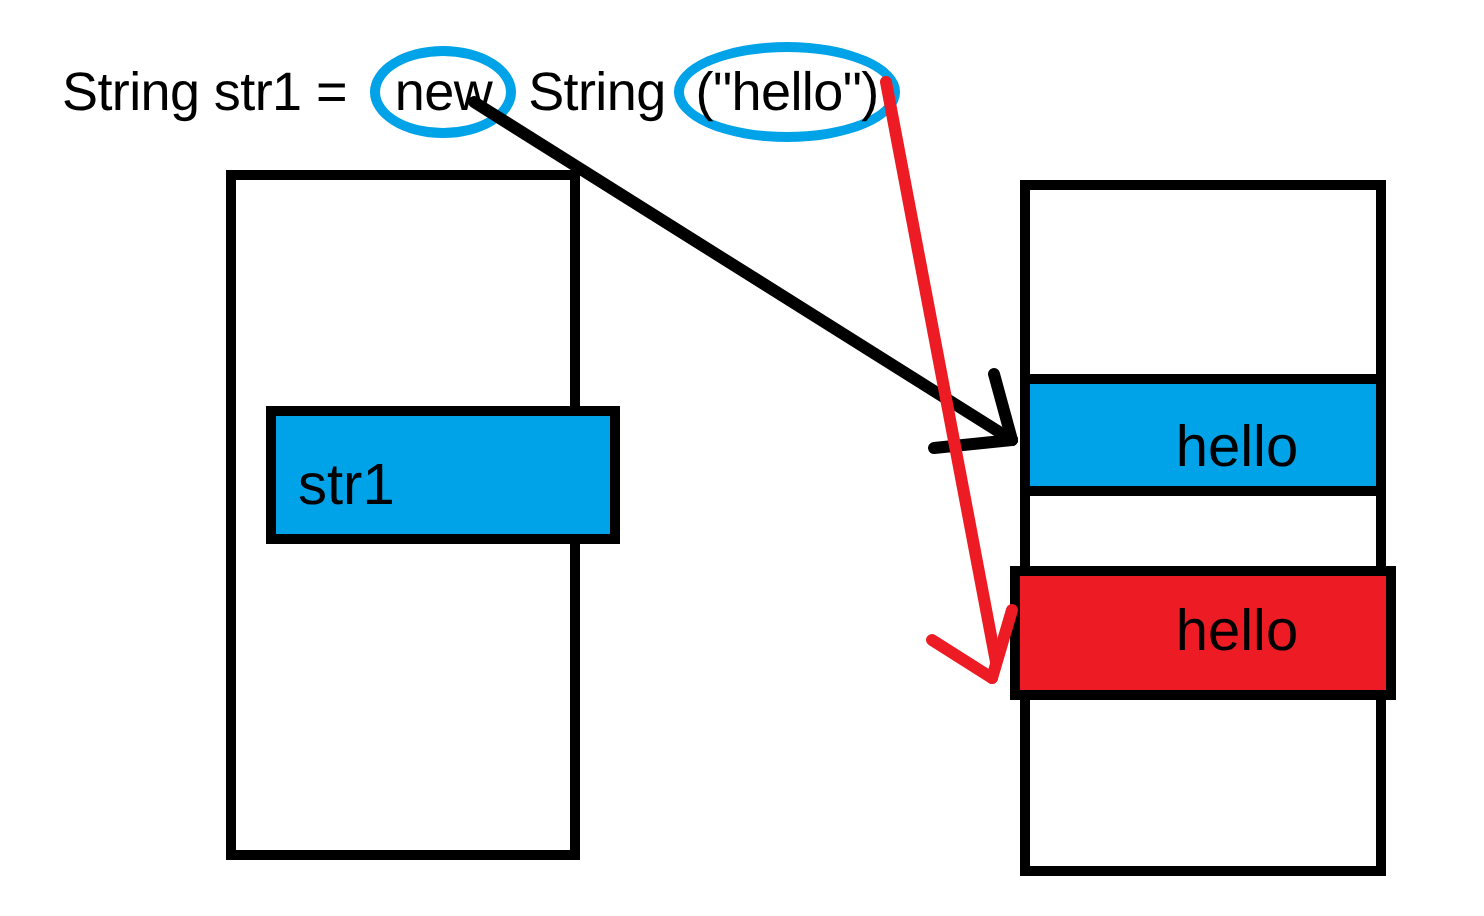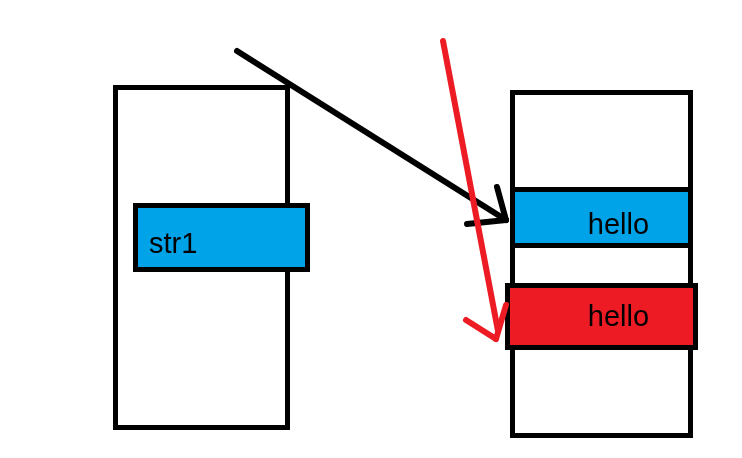"String str1 =" div.code-line { html: none -> <div> <span>String str1 =</span> <span><span>new</span></span> <span>String</span> <span><span>("hello")</span></span> </div> }
